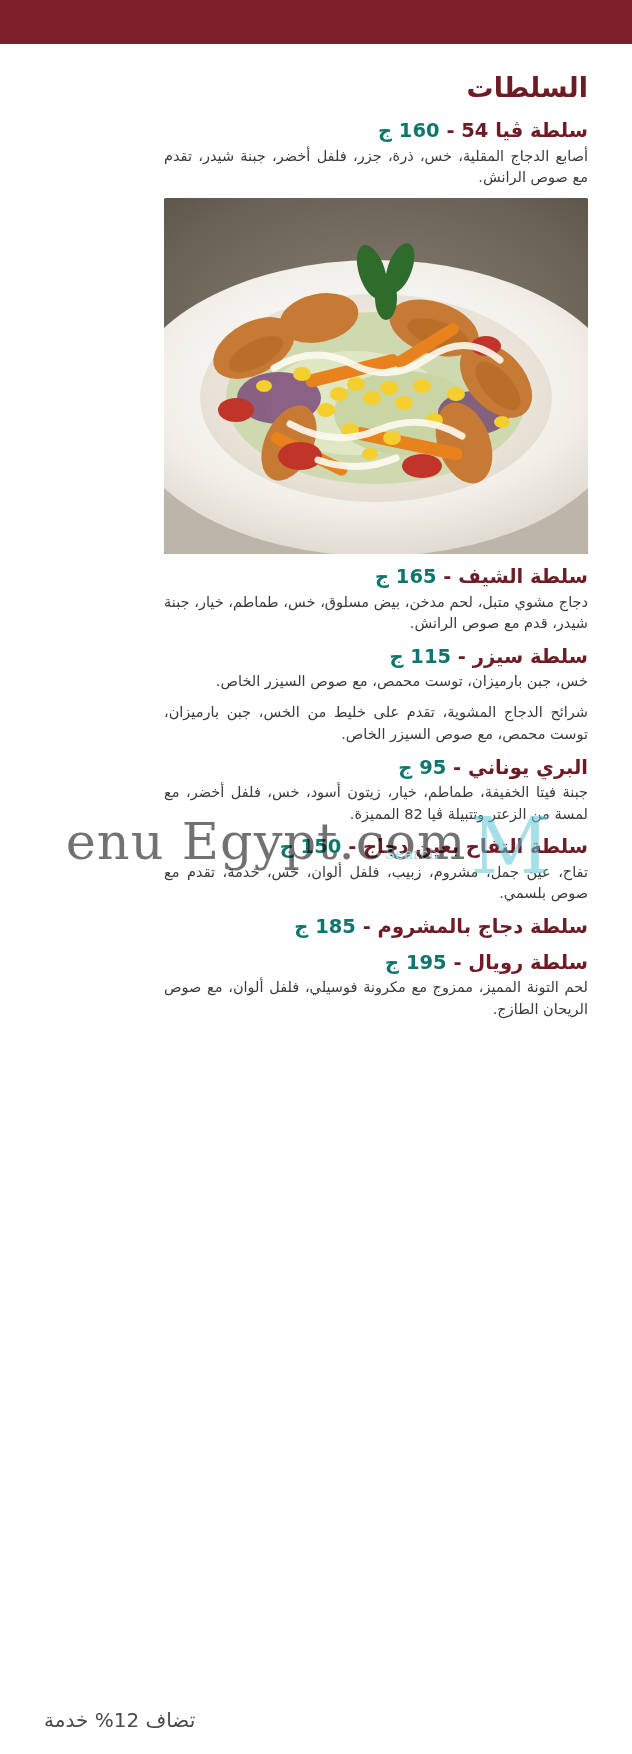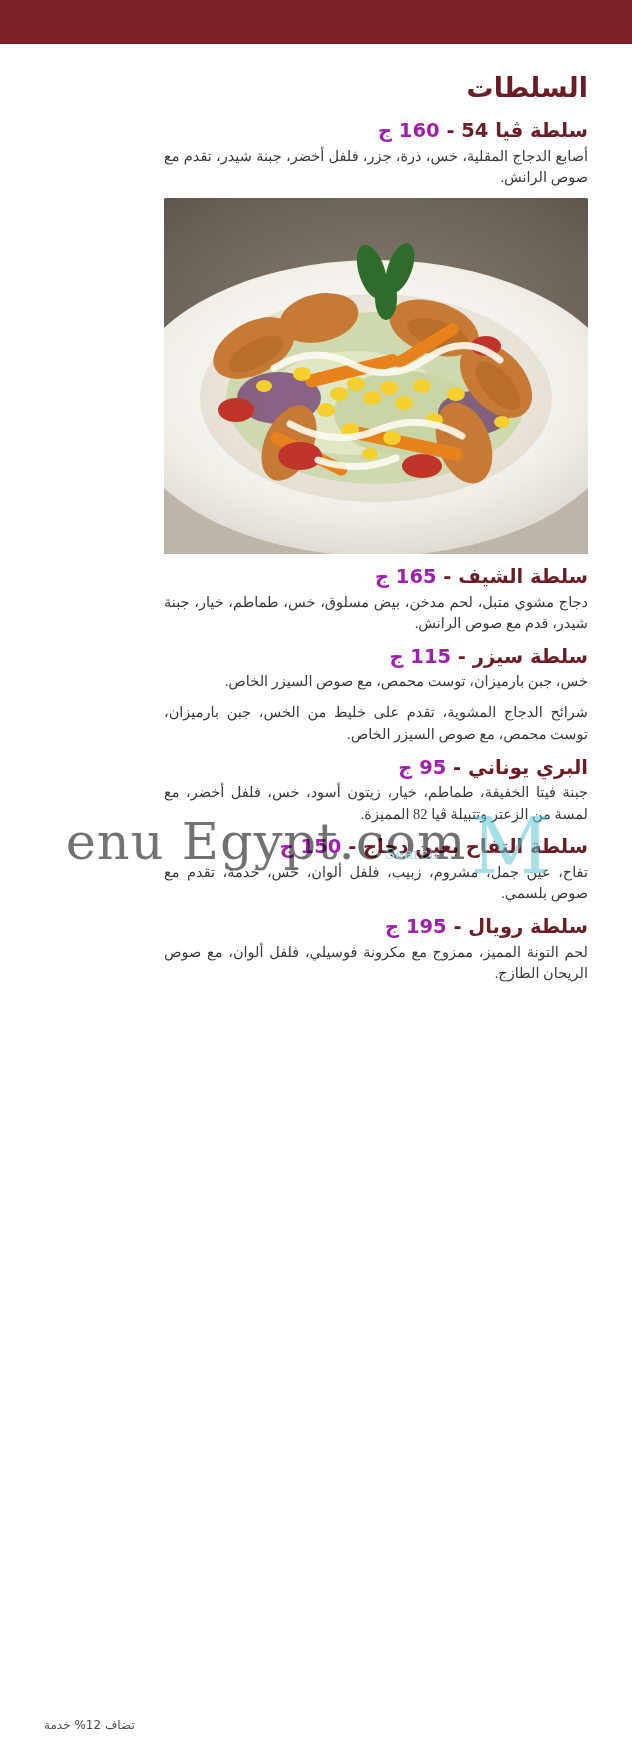"160 ج" .item-head .price { color: #a21caf -> #0f766e }
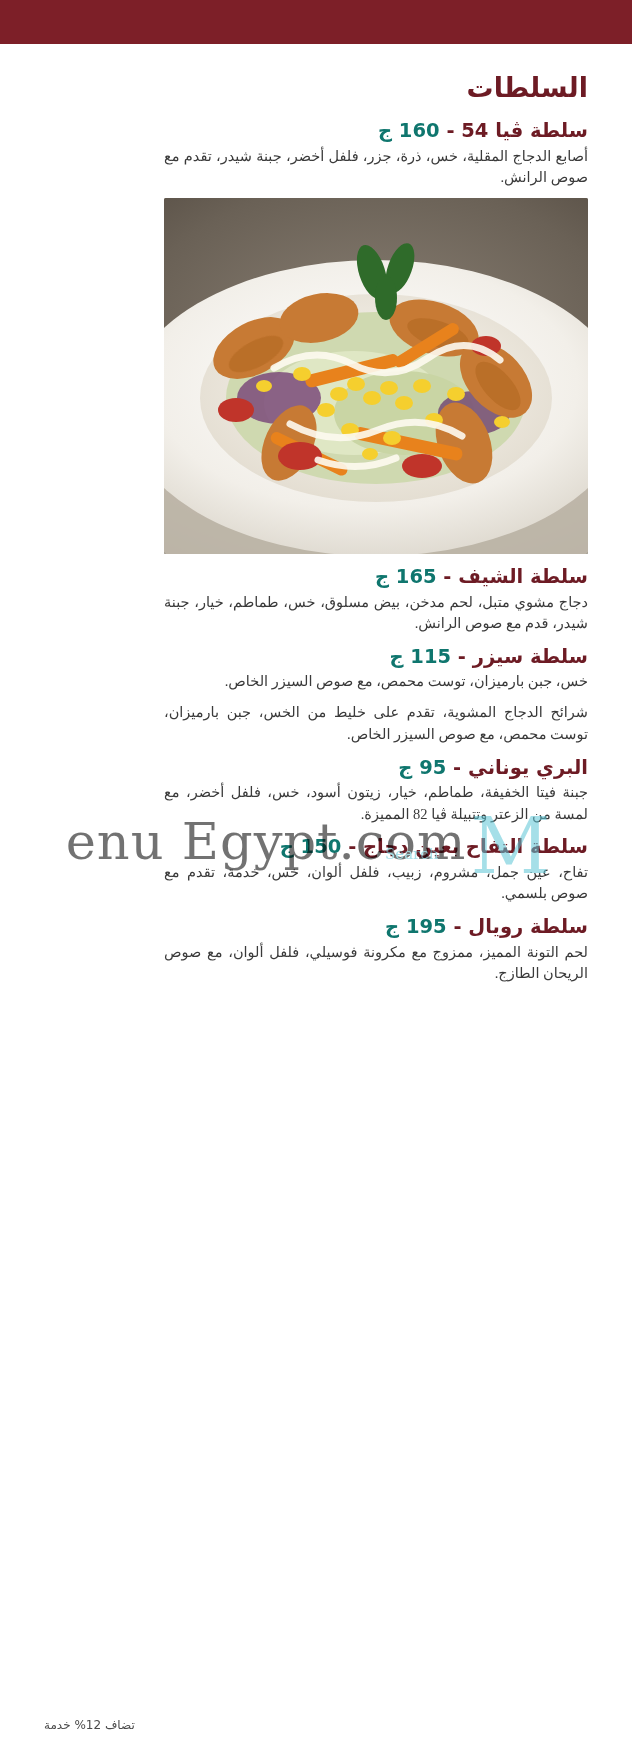"أصابع الدجاج المقلية، خس، ذرة،" .item-desc { font-family: Liberation Serif, serif -> none }
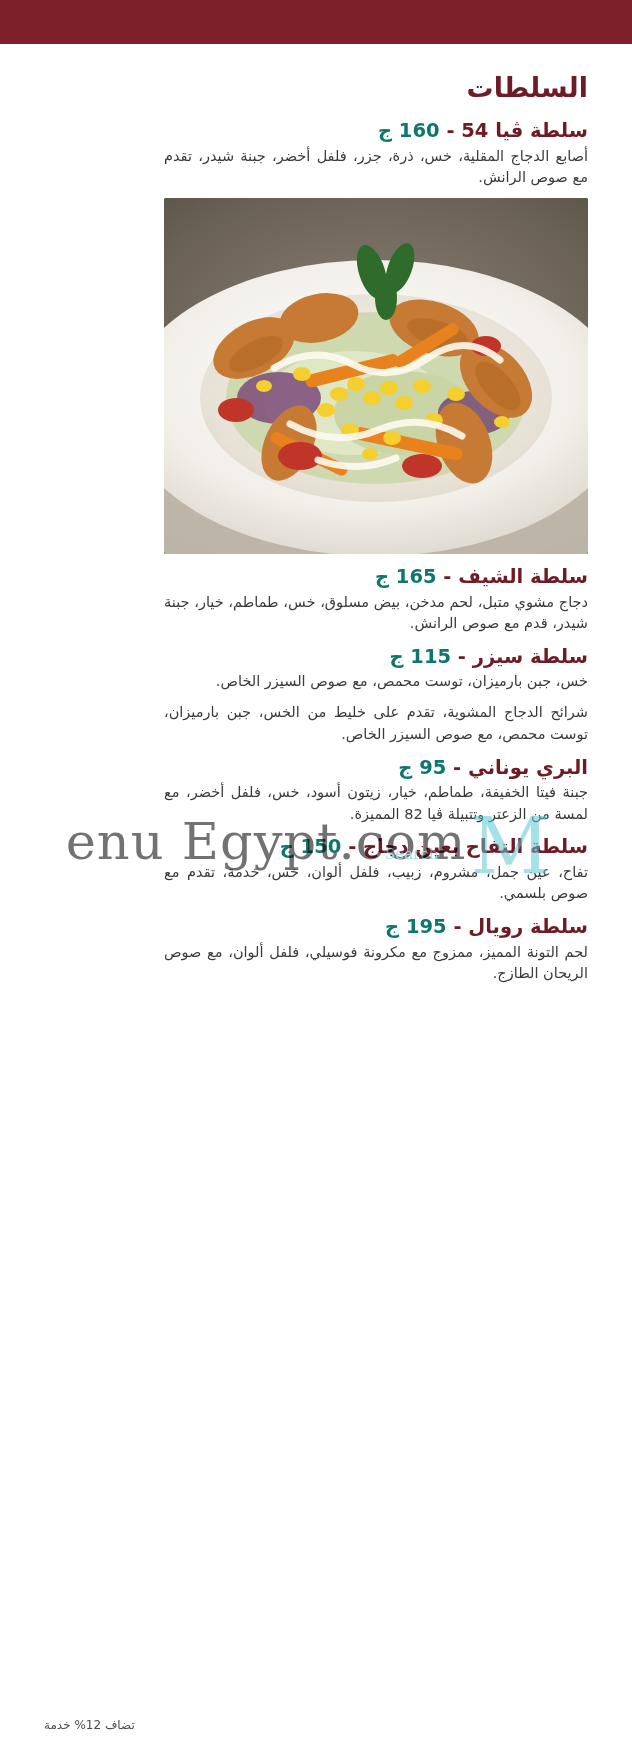"سلطة دجاج بالمشروم - 185" div.item-head { html: none -> <div> <span>سلطة دجاج بالمشروم</span> <span>-</span> <span>185 ج</span> </div> }
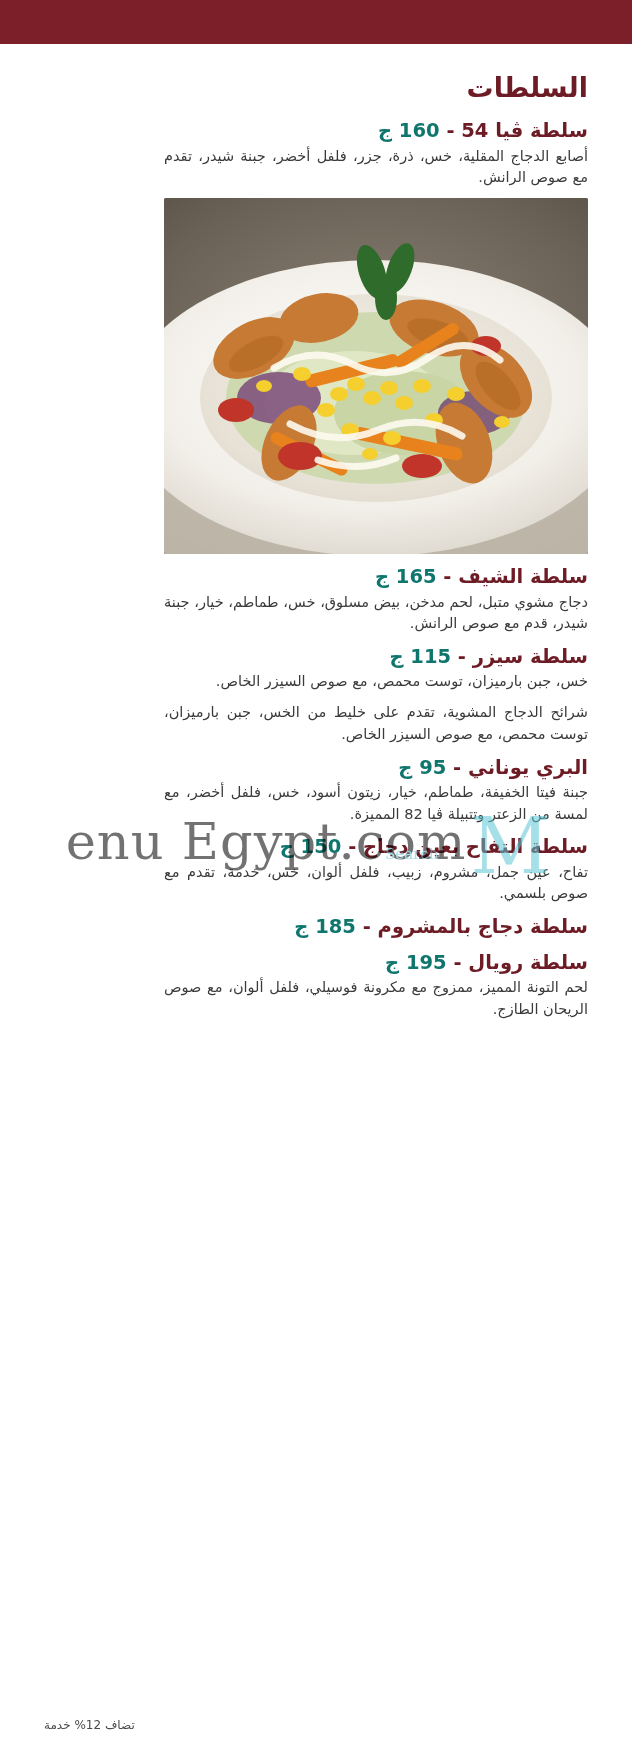"تضاف 12% خدمة" .footer-note { font-size: 12px -> 20px }
